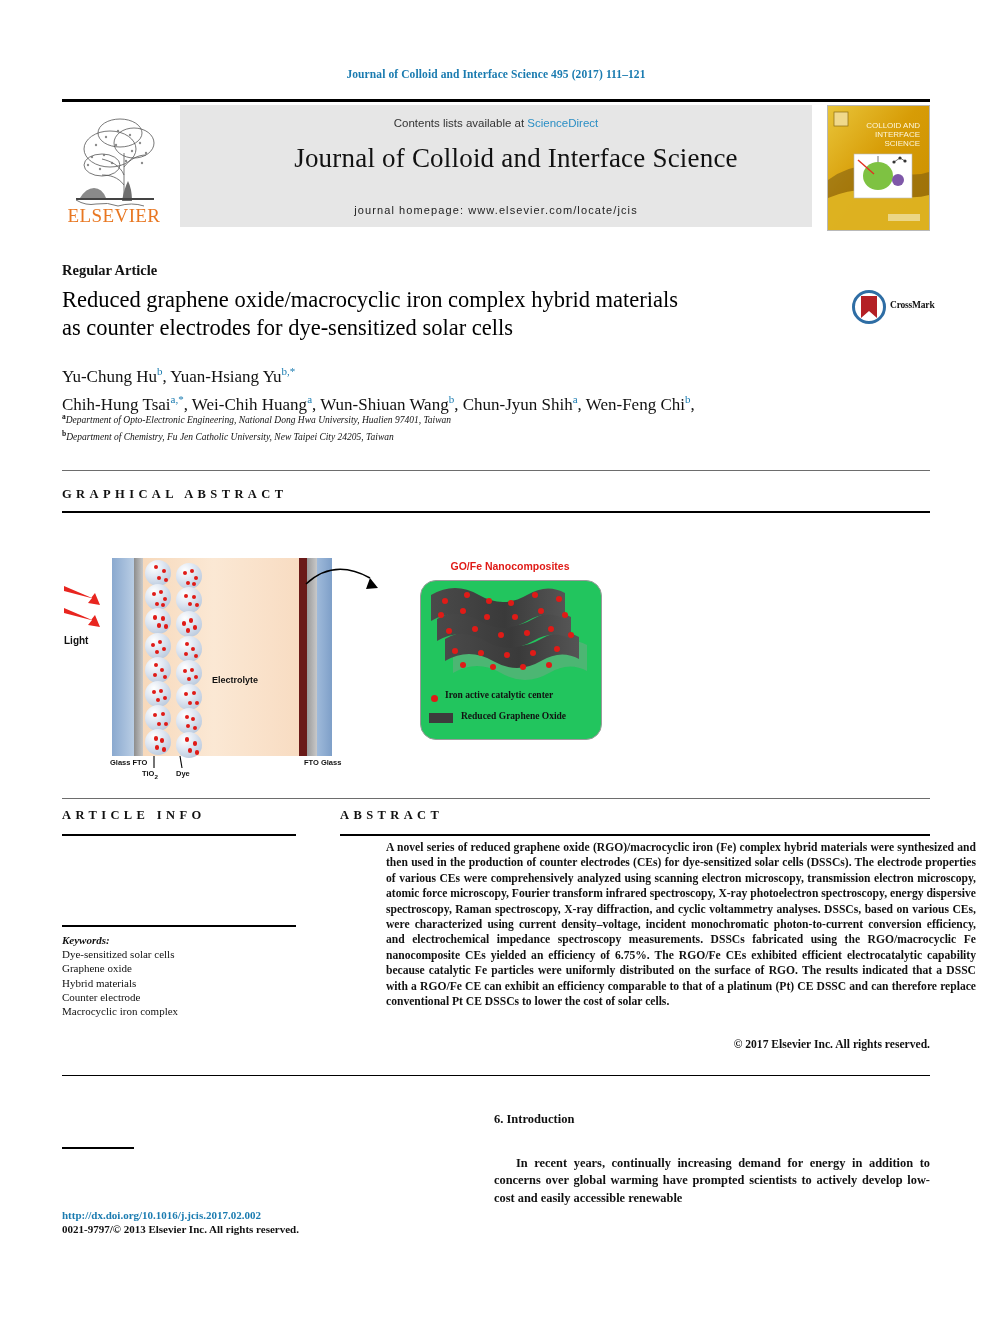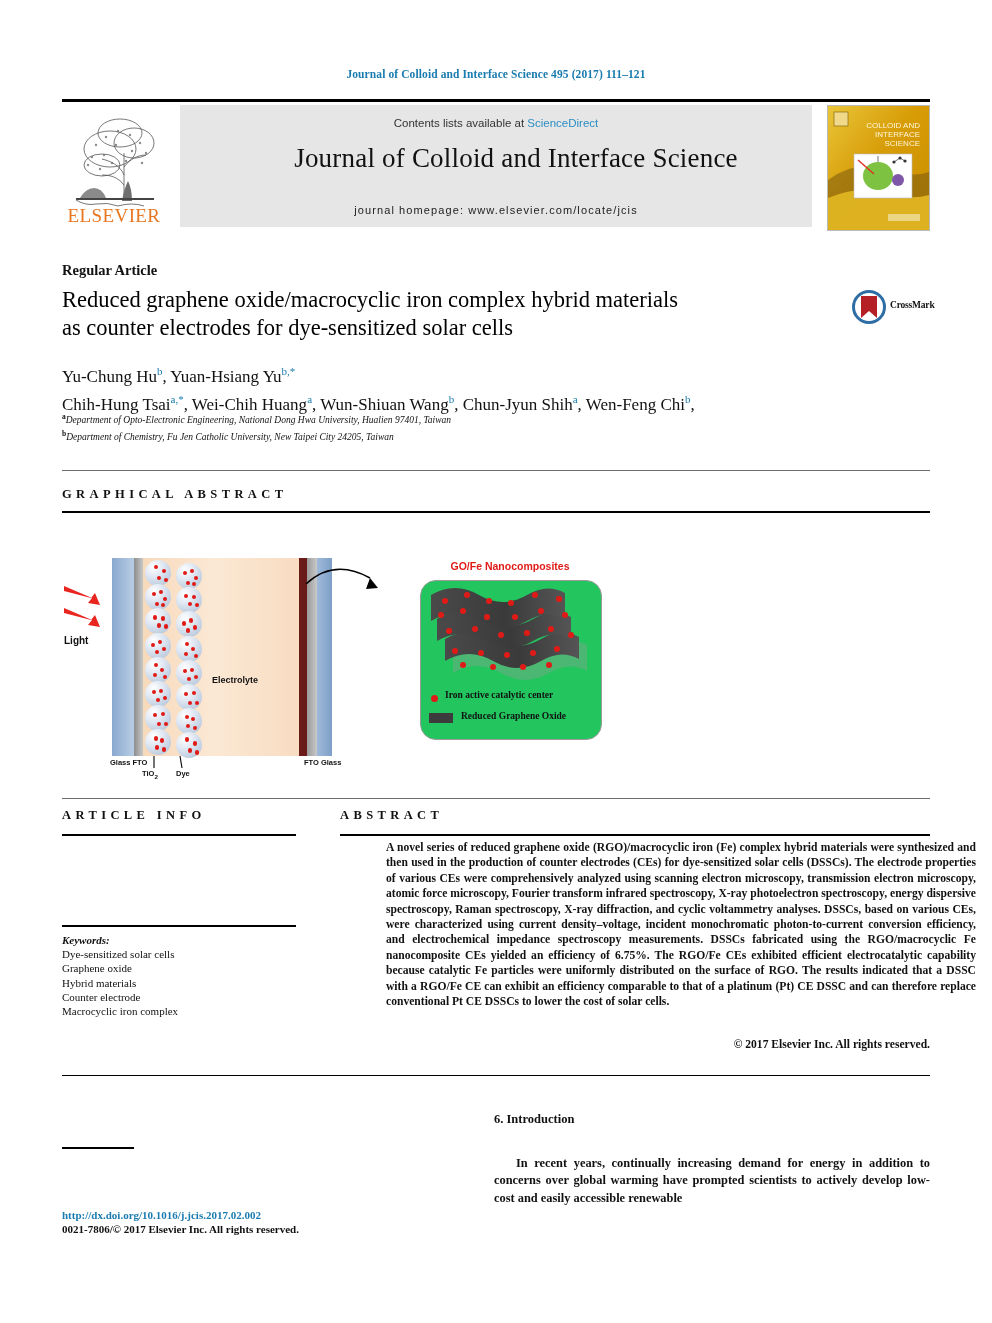"0021-7806/© 2017 Elsevier Inc. All" div.issn { text: 0021-7806/© 2017 -> 0021-9797/© 2013 }
